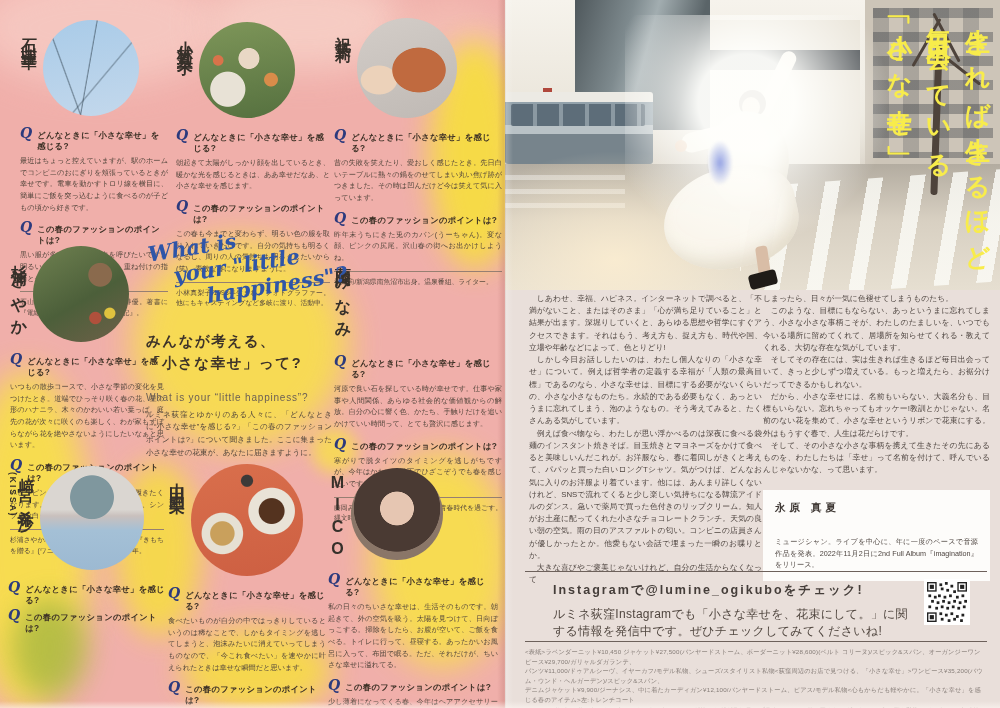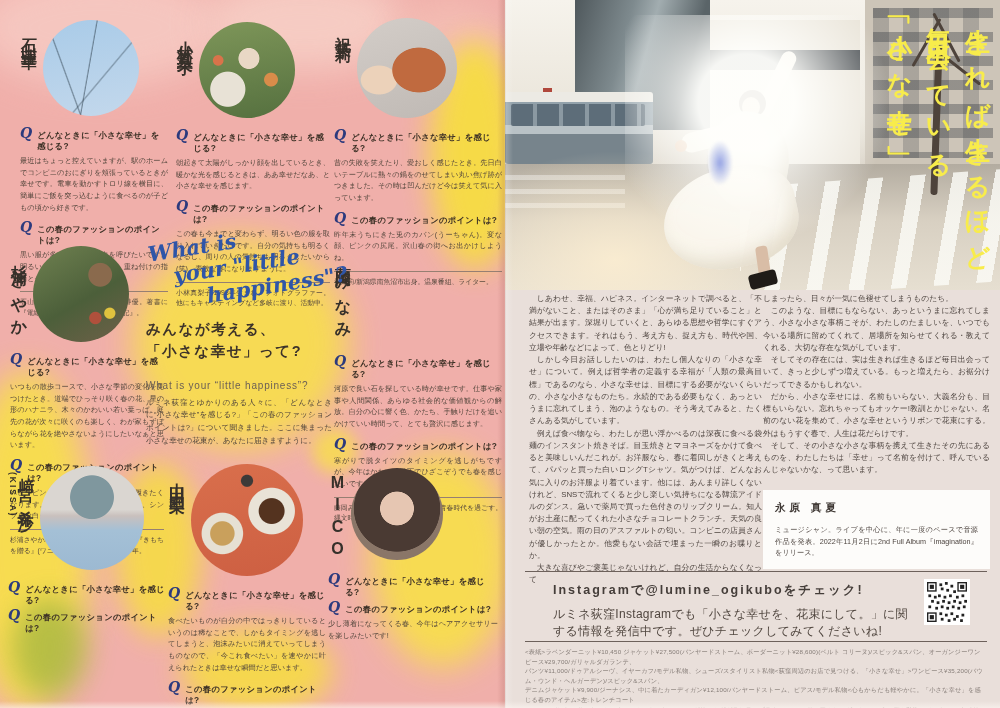"みんなが考える、" .c-head-wrap { margin-top: none -> 12px }
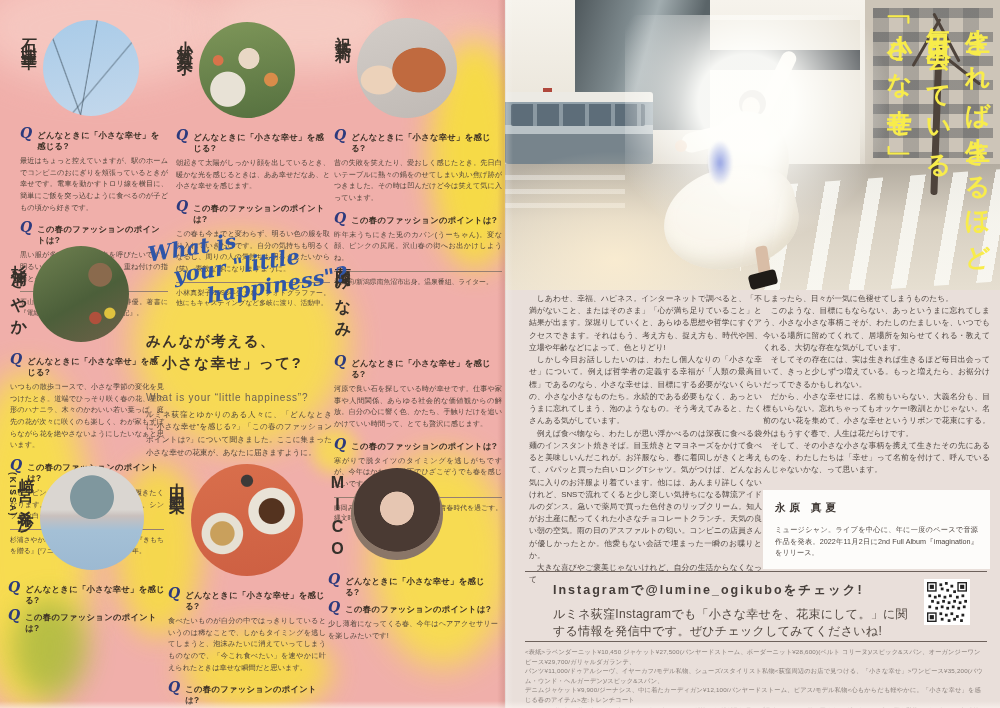"ミュージシャン。ライブを中心に、年に一度のペースで音源作品を発表。2022年11" .author-bio { margin-top: 9px -> 21px }
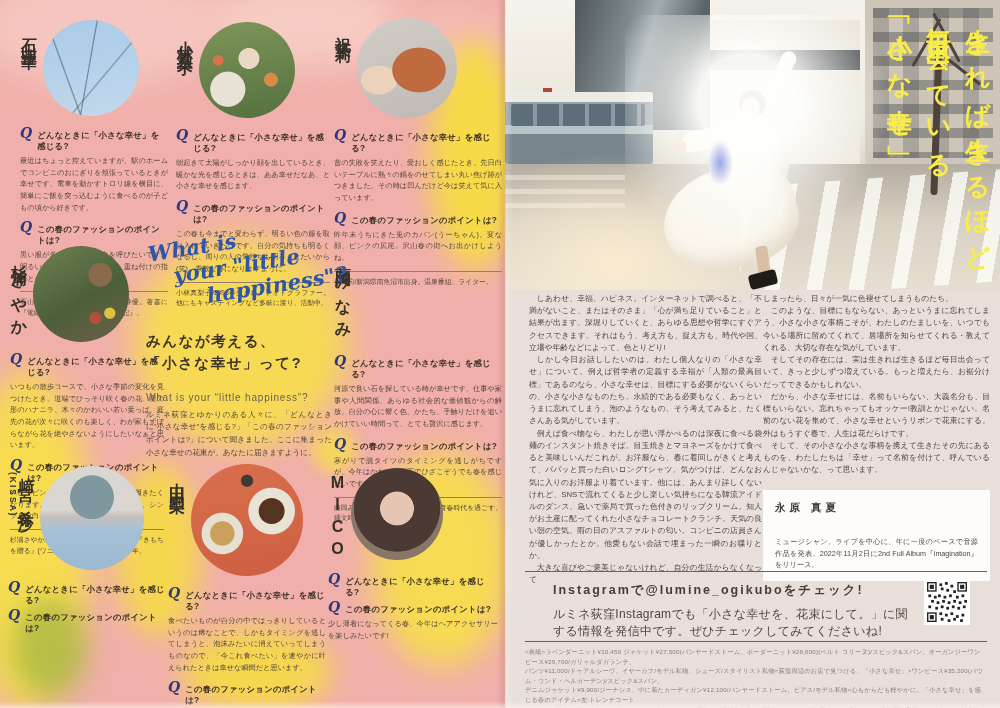"私の日々のちいさな幸せは、生活そのものです。朝起きて、外の空気を吸う。太陽を見つ" p.answer { html: none -> <p>私の日々のちいさな幸せは、生活そのものです。朝起きて、外の空気を吸う。太陽を見つけて、日向ぼっこする。掃除をしたら、お腹が空いて、ご飯を食べる。トイレに行って、昼寝する。あったかいお風呂に入って、布団で眠る。ただ、それだけが、ちいさな幸せに溢れてる。</p> }
